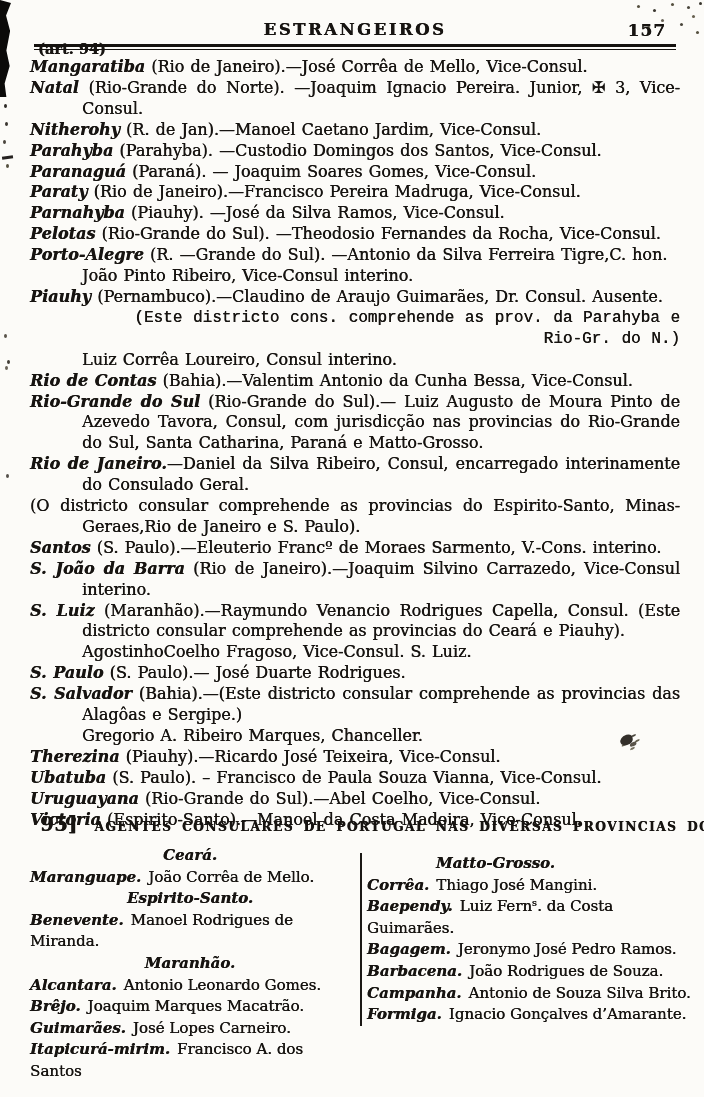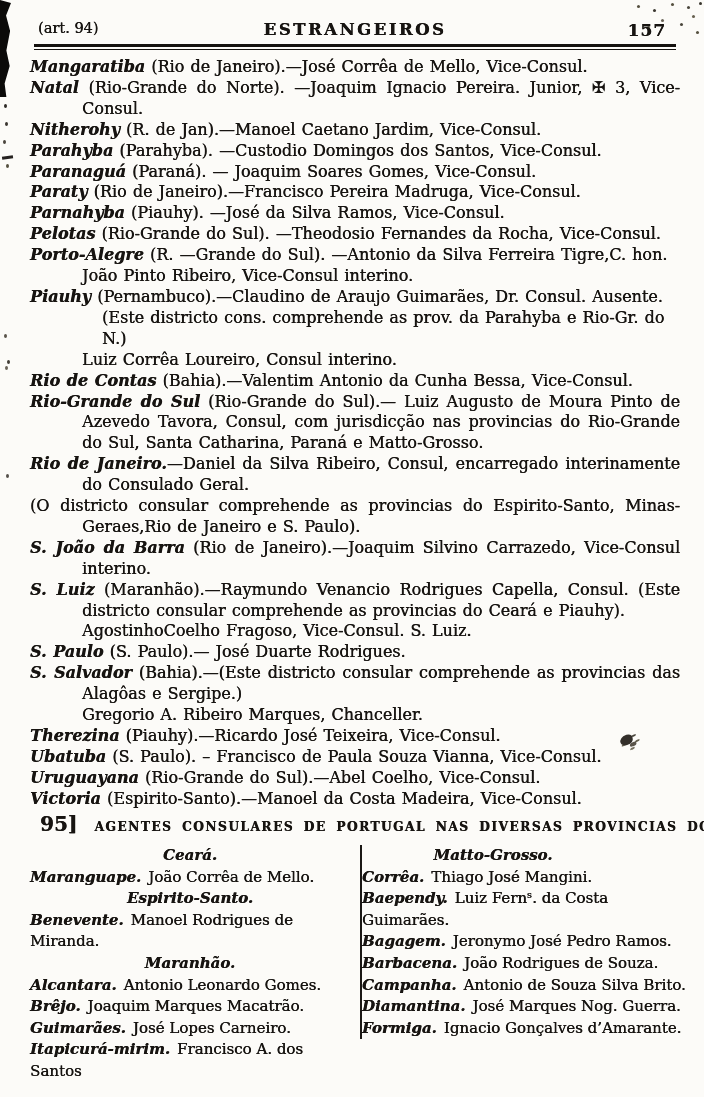"(art. 94)" .art { font-weight: normal -> bold; top: 0 -> 20px }
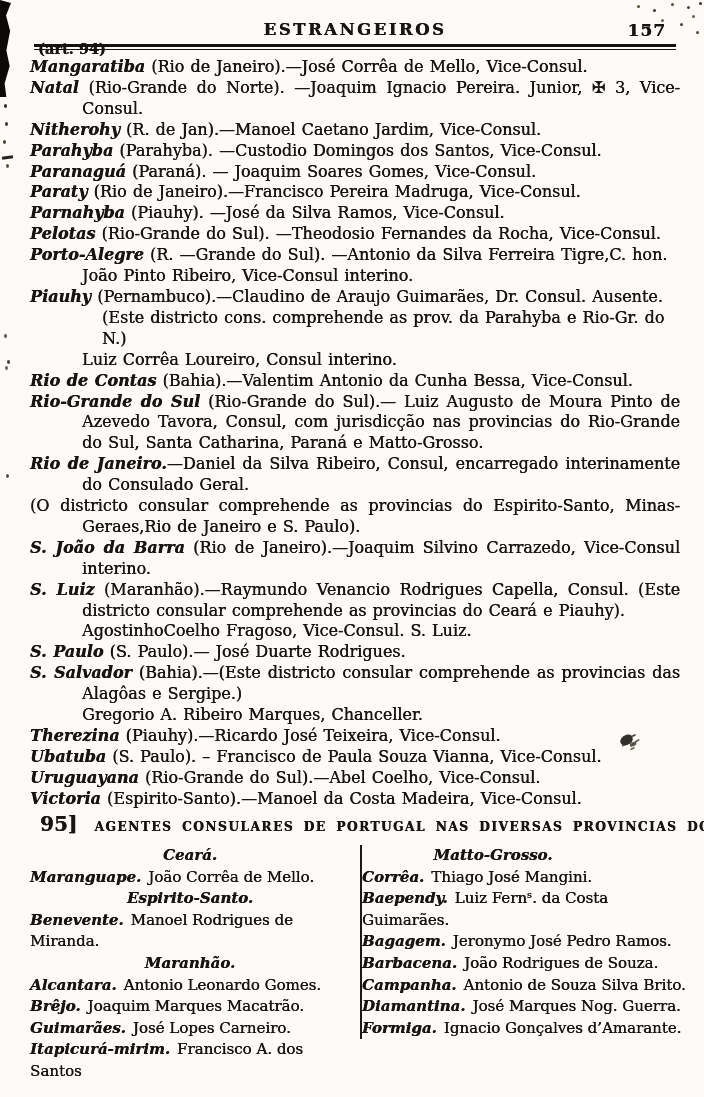"(Este districto cons. comprehende as" .cont2 { font-family: none -> Liberation Mono, monospace; text-align: left -> right }
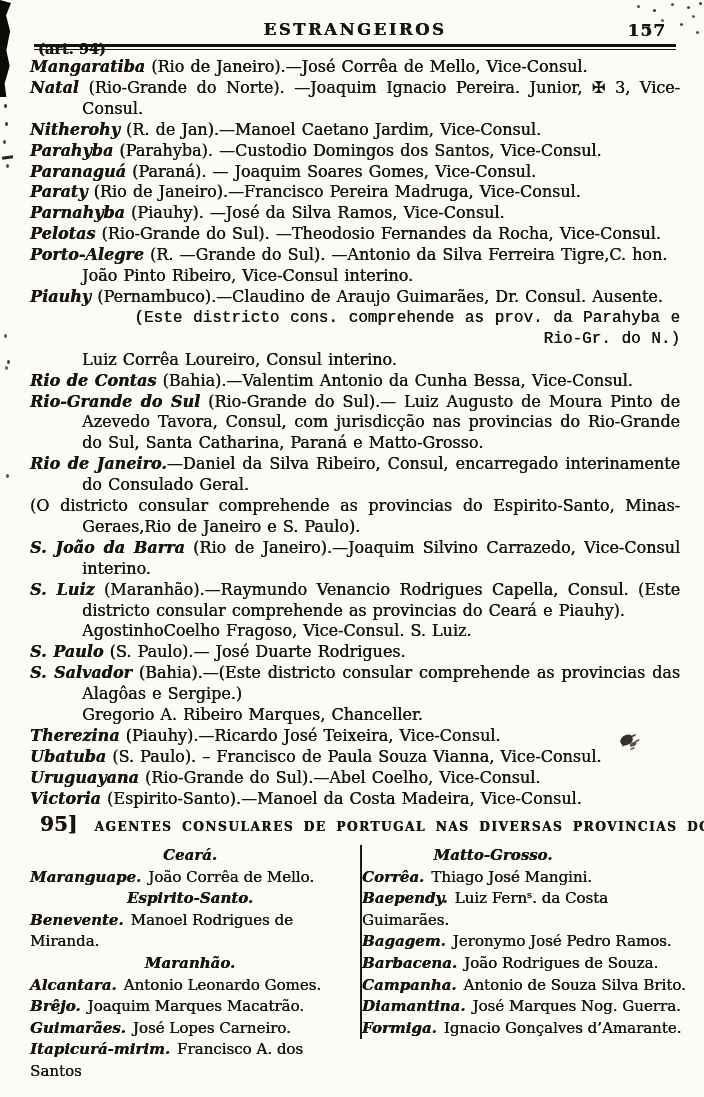"Santos (S. Paulo).—Eleuterio Francº de" p.line { html: none -> <p><span>Santos</span><span> (S. Paulo).—Eleuterio Francº de Moraes Sarmento, V.-Cons. interino.</span></p> }
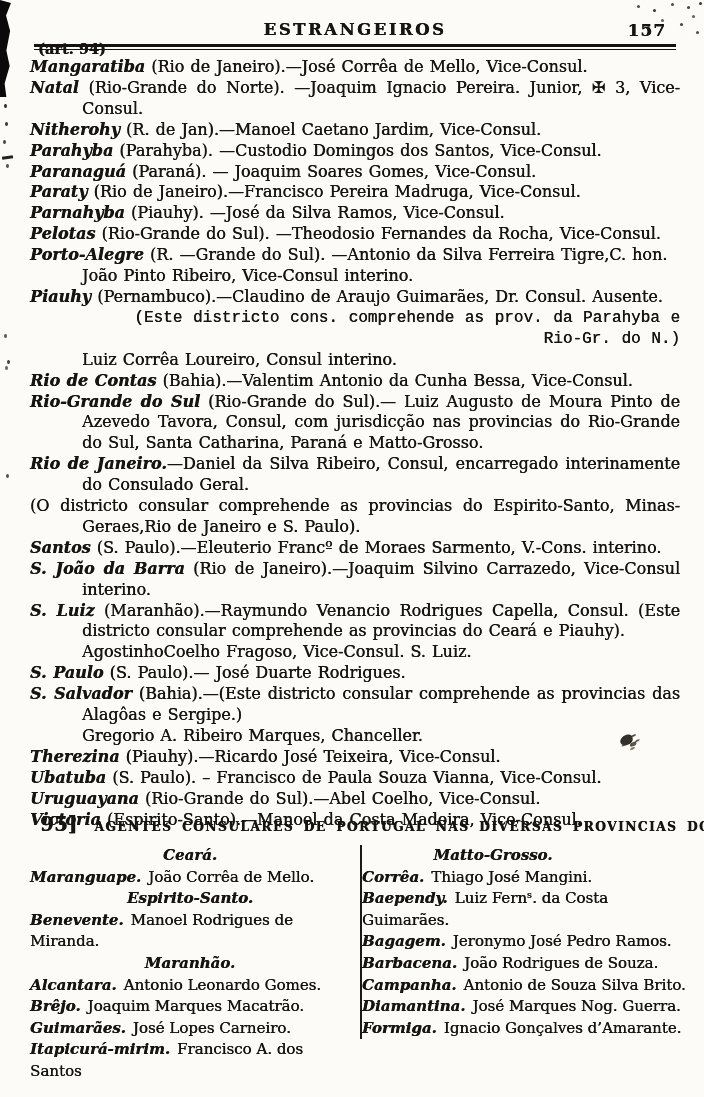"Matto-Grosso." .col-right { margin-top: none -> 8px; padding-left: none -> 5px }
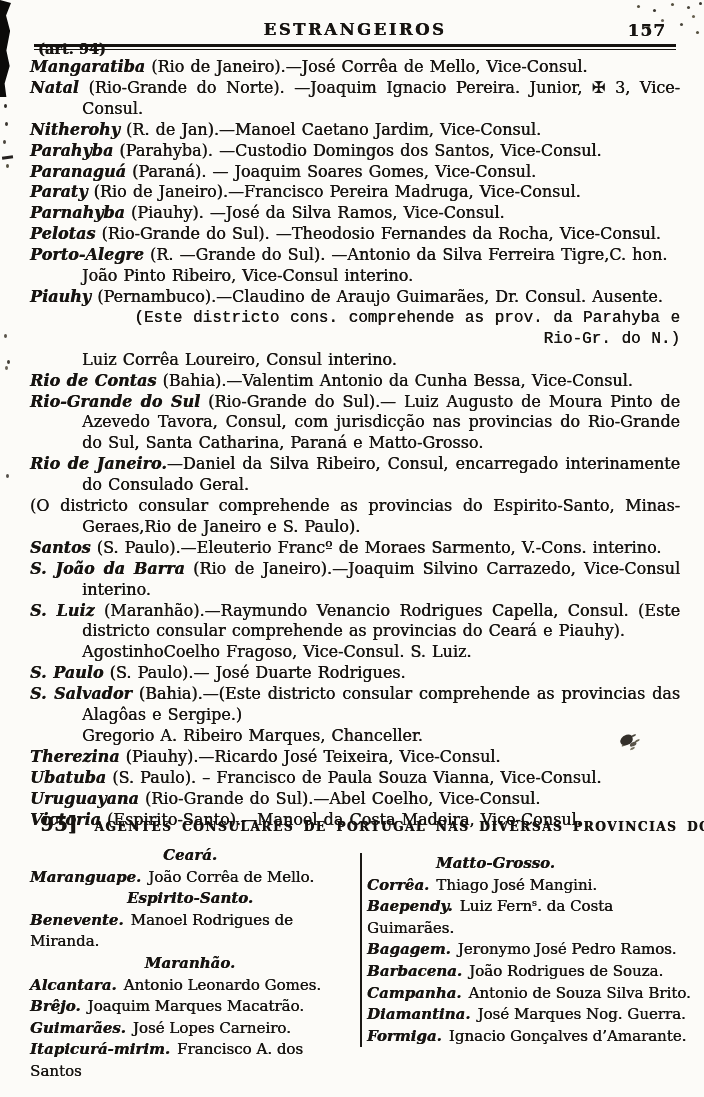"Diamantina. José Marques Nog. Guerra." p.agent { html: <p><span>Diamantina.</span><span>José Marques Nog. Guerra.</span></p> -> none }
